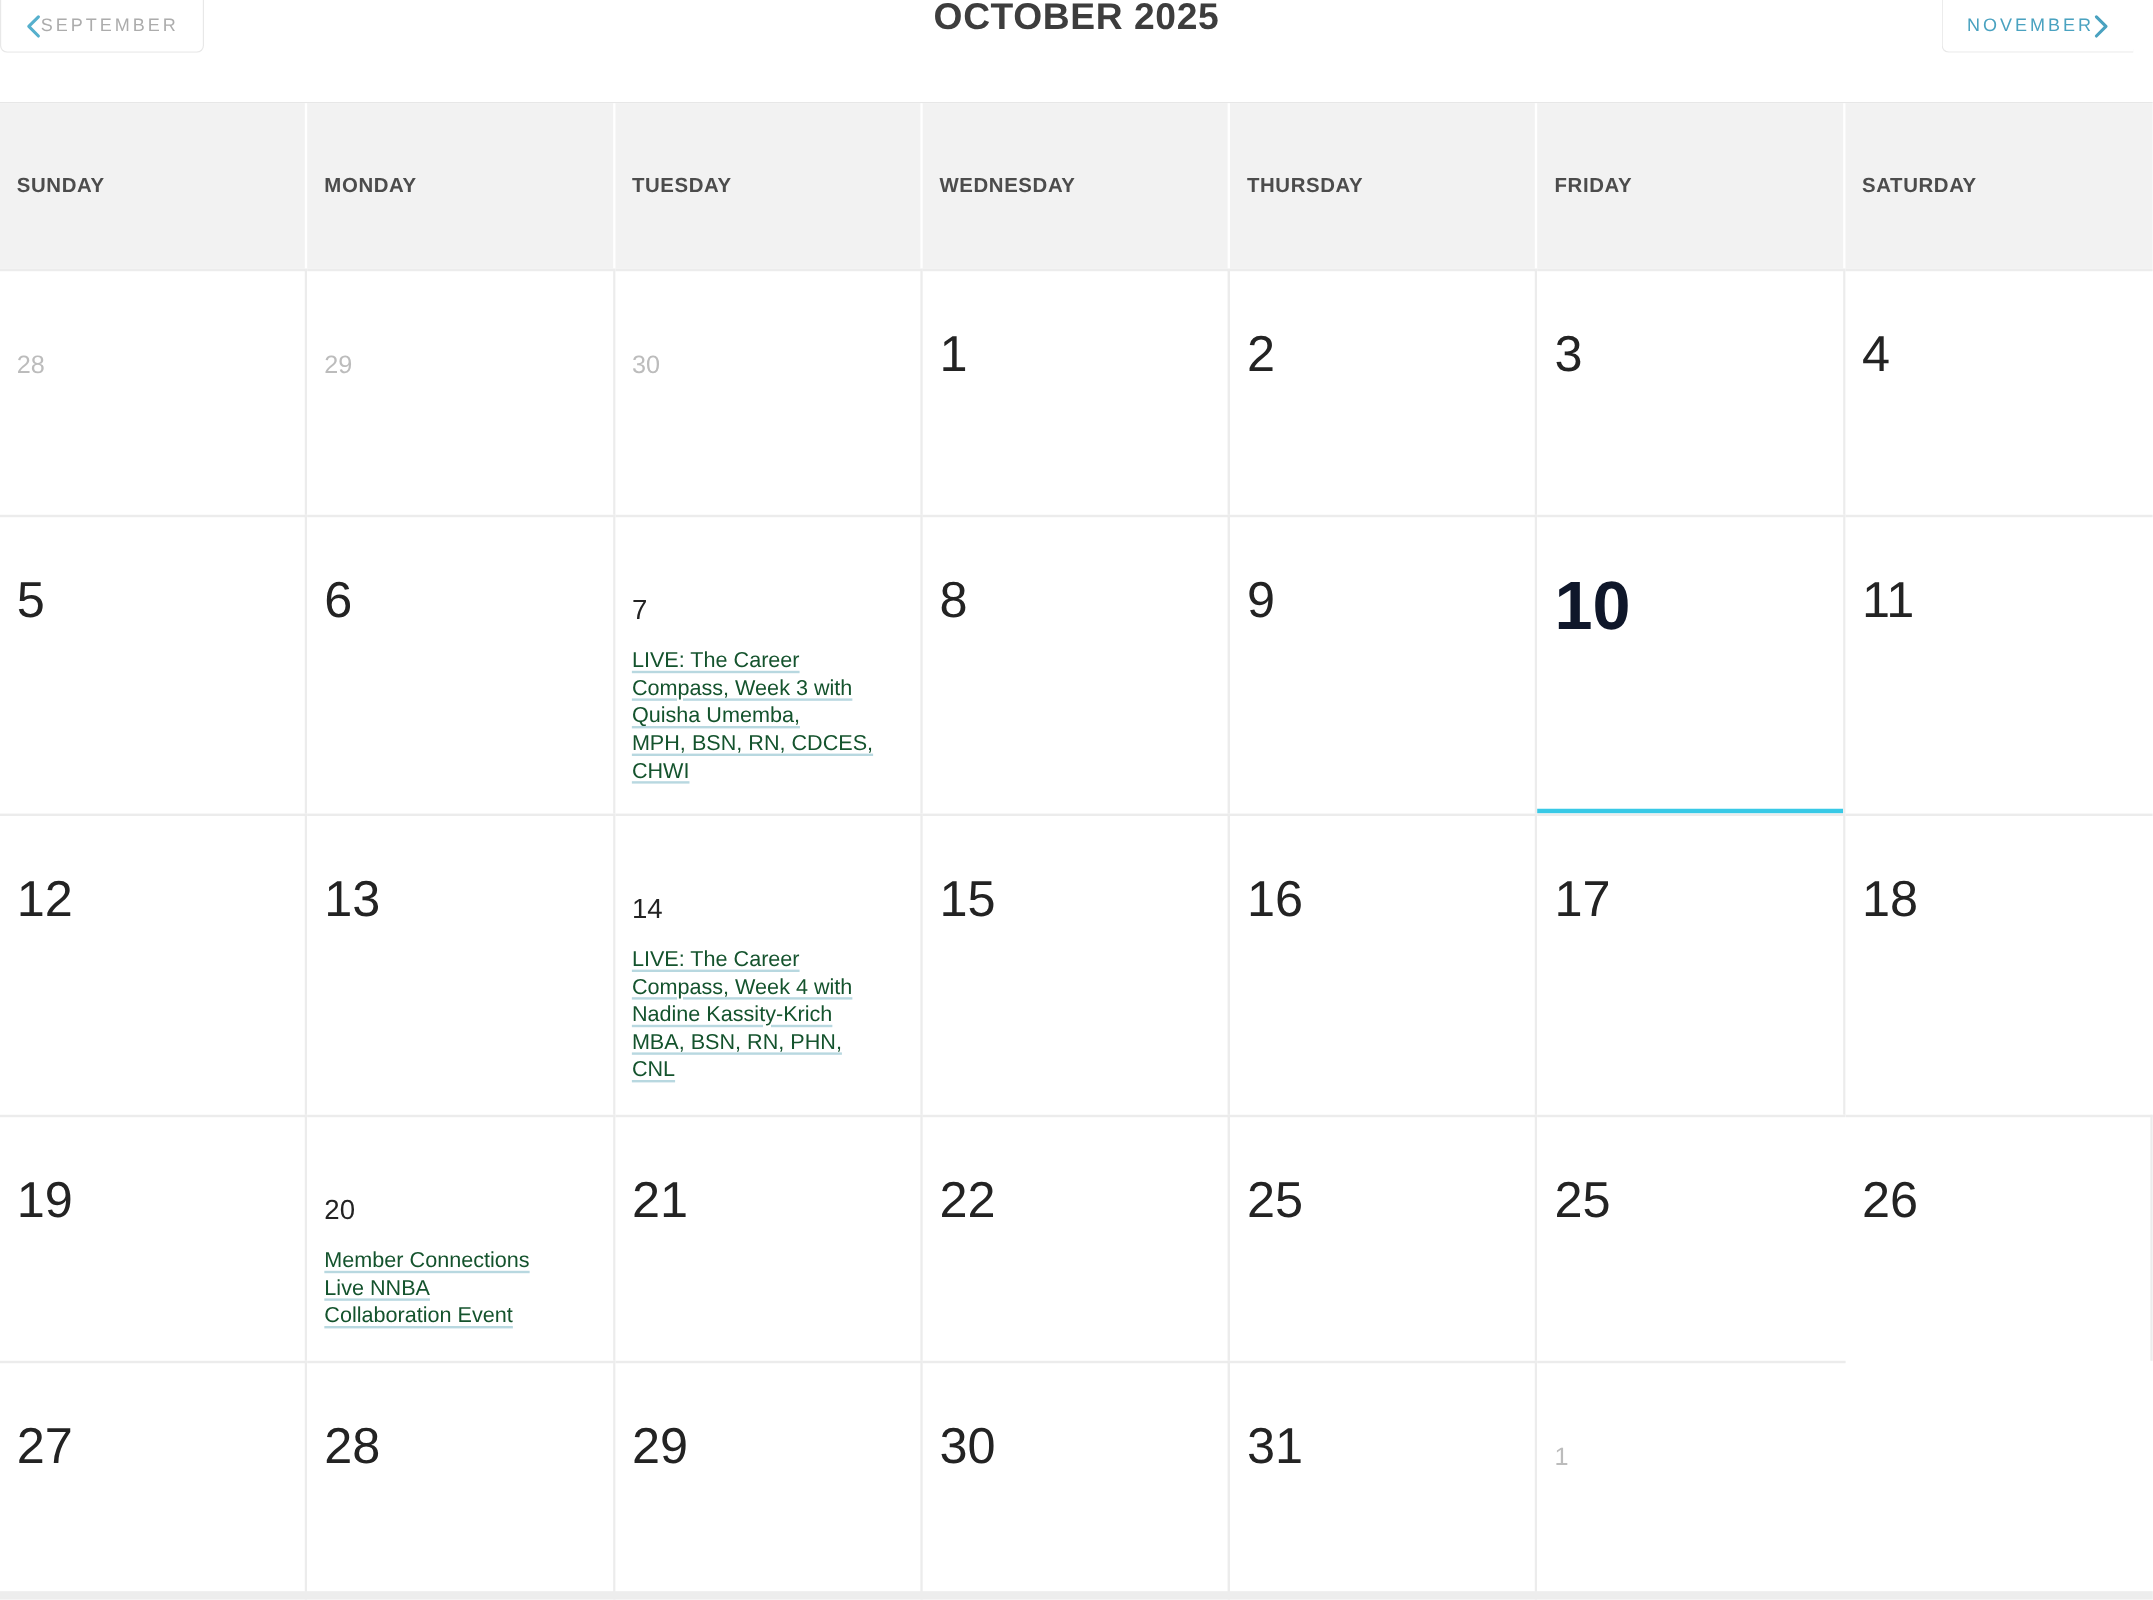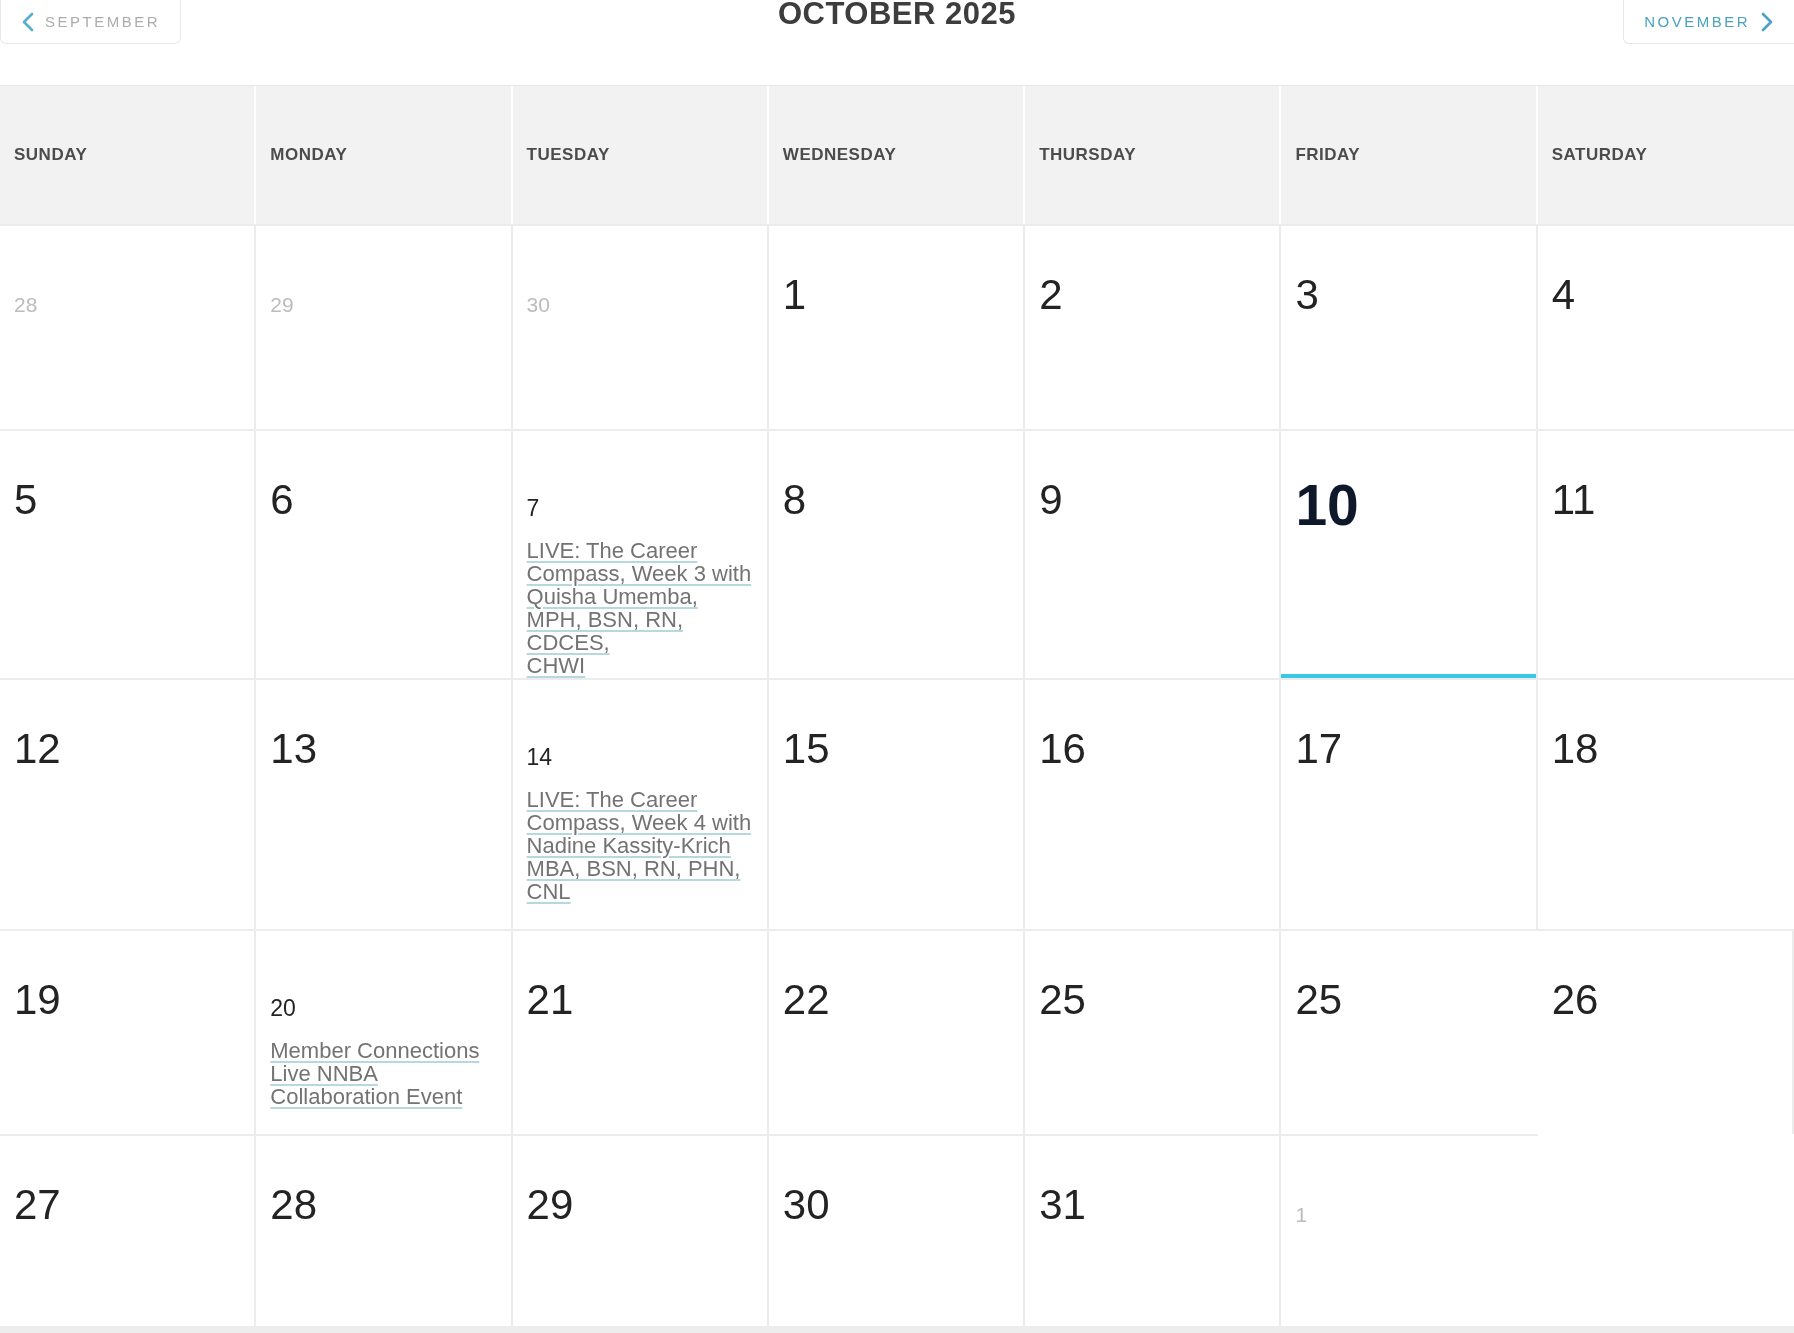"SEPTEMBER" .nav-btn { gap: 11px -> none }
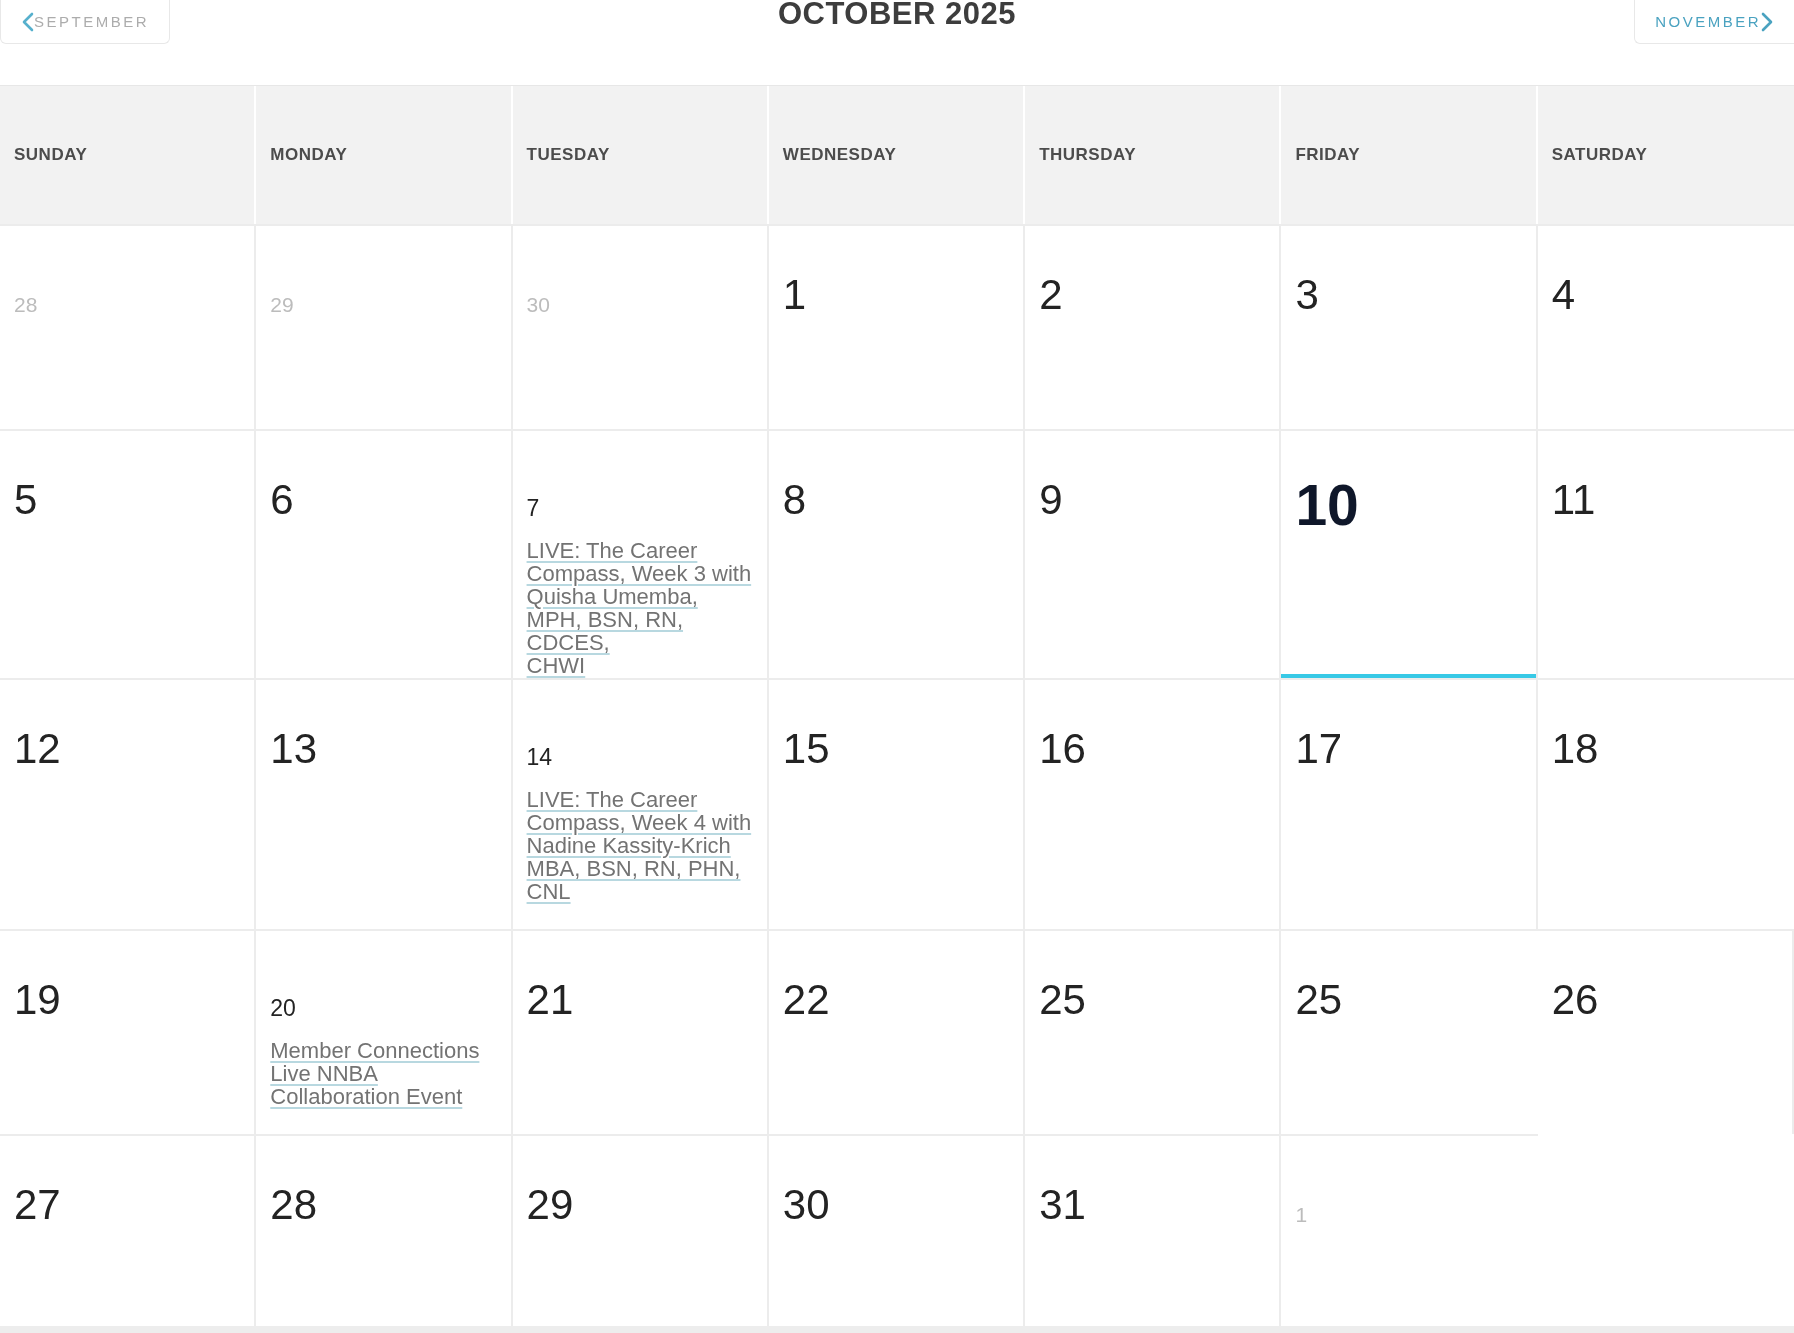"NOVEMBER" .nav-btn.next { right: 0 -> 16px }
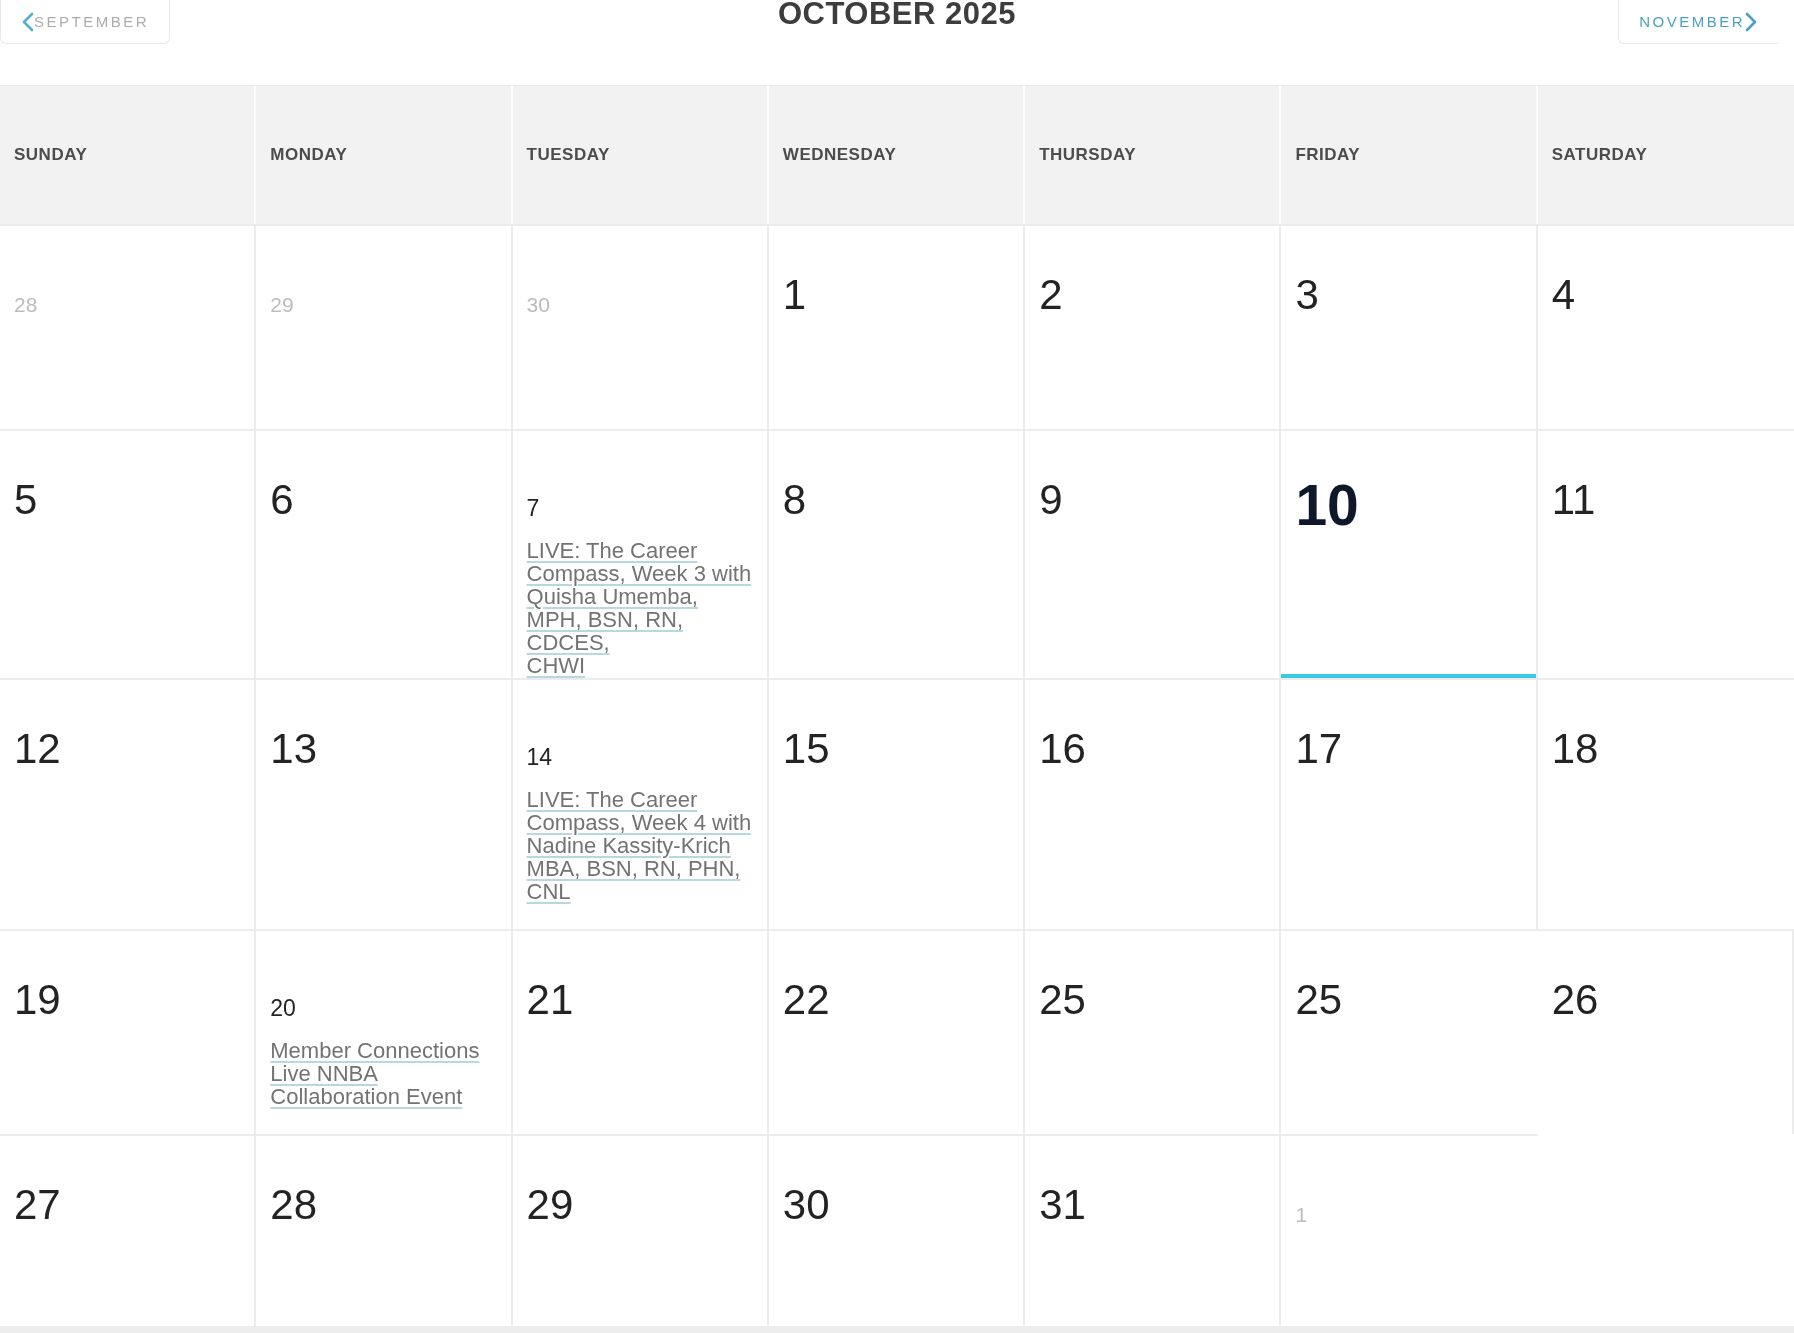"LIVE: The Career" .event-link { color: #737373 -> #14532d; font-size: 22px -> 18px }
